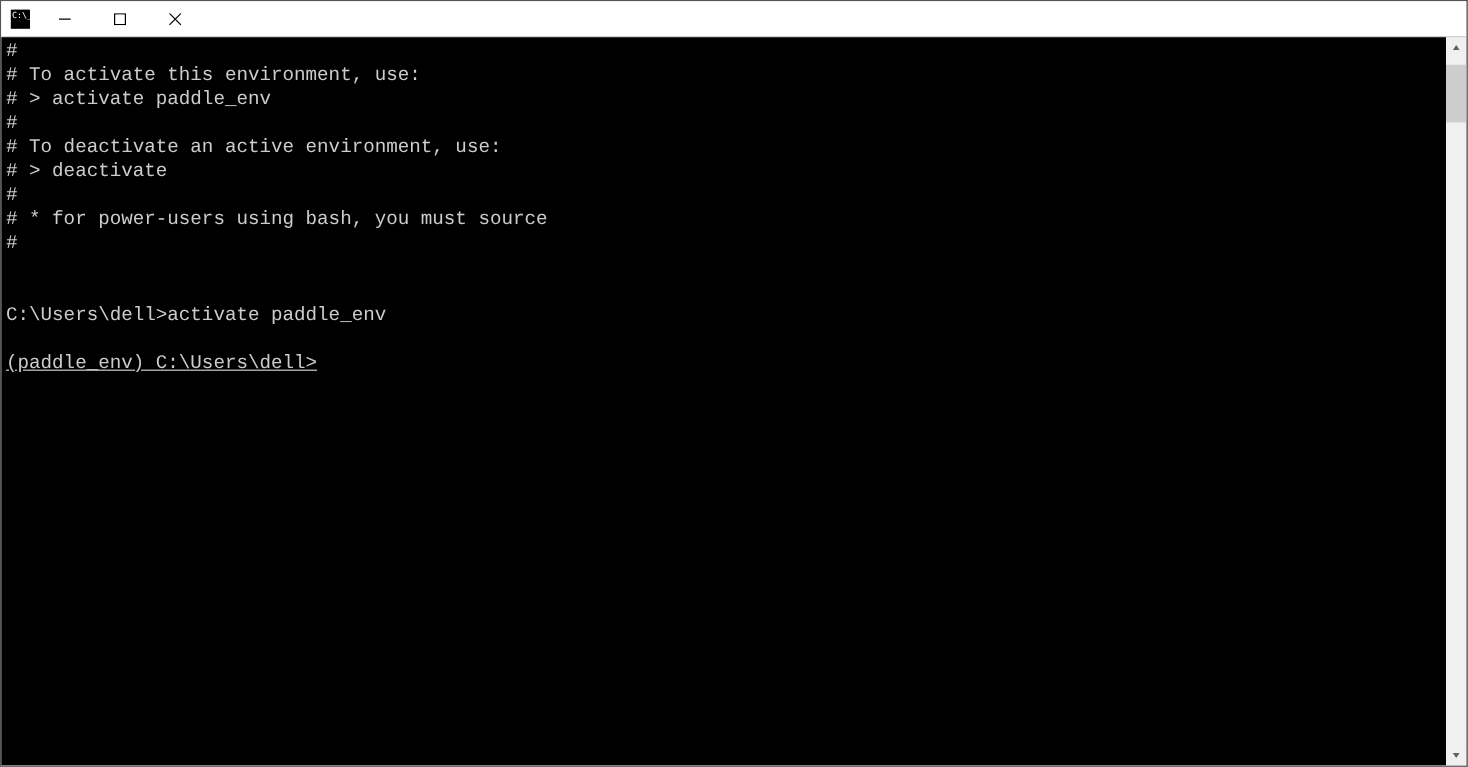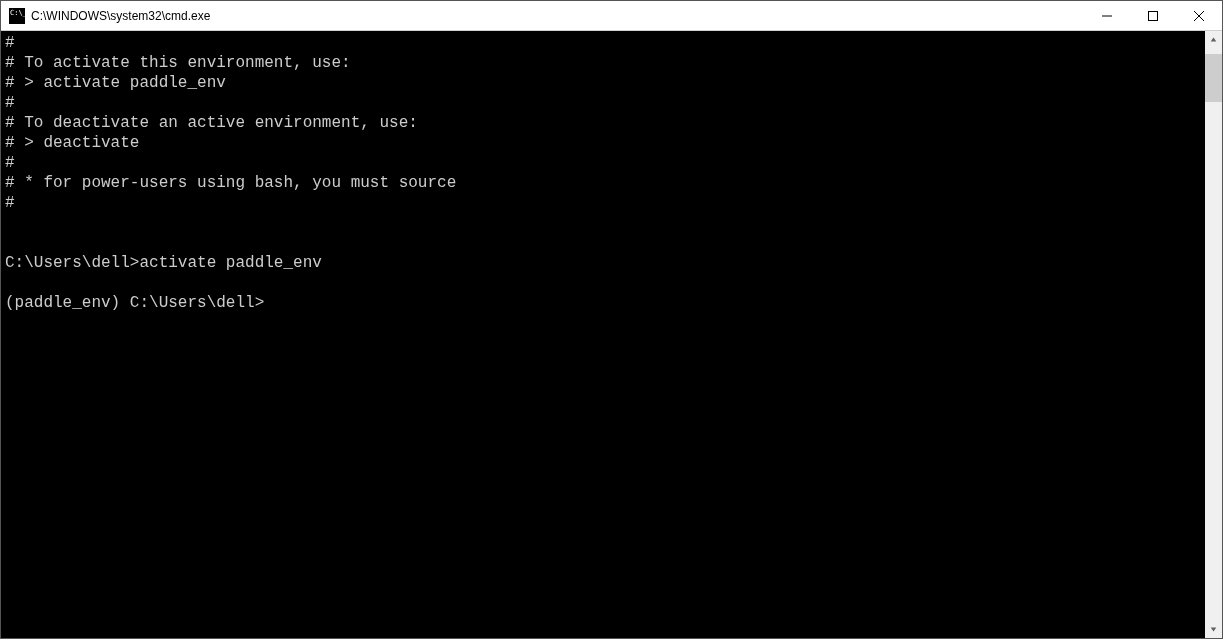"C:\WINDOWS\system32\cmd.exe" span.titlebar-text { html: <span>C:\WINDOWS\system32\cmd.exe</span> -> none }
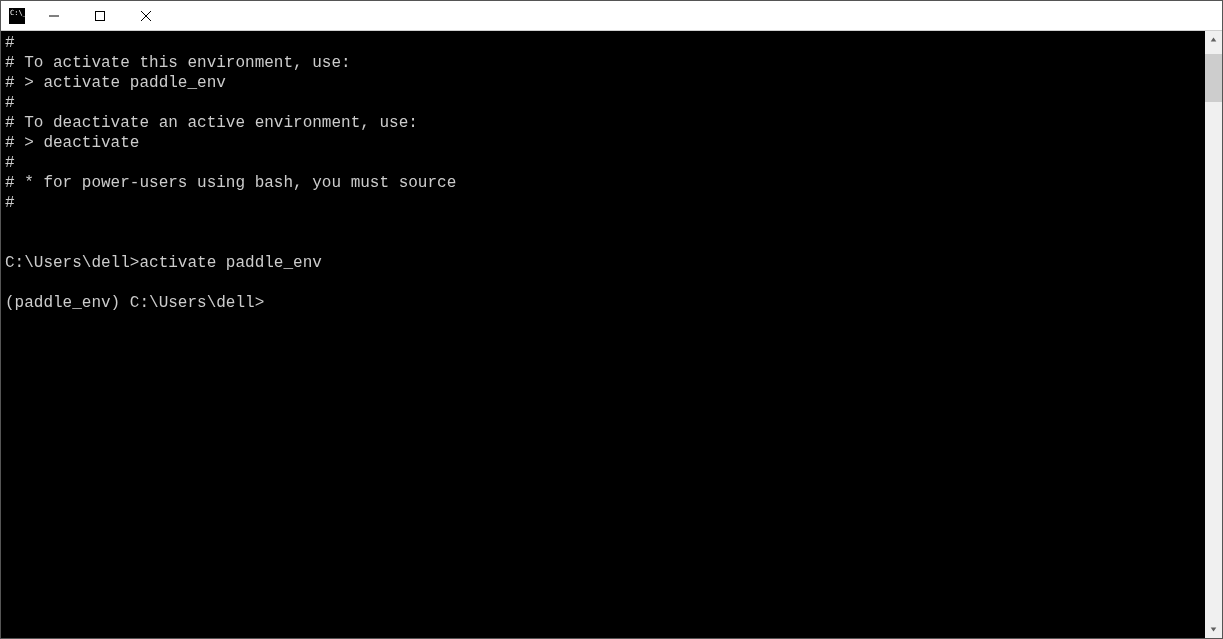"(paddle_env) C:\Users\dell>" .prompt-input-area { text-decoration: none -> underline }
